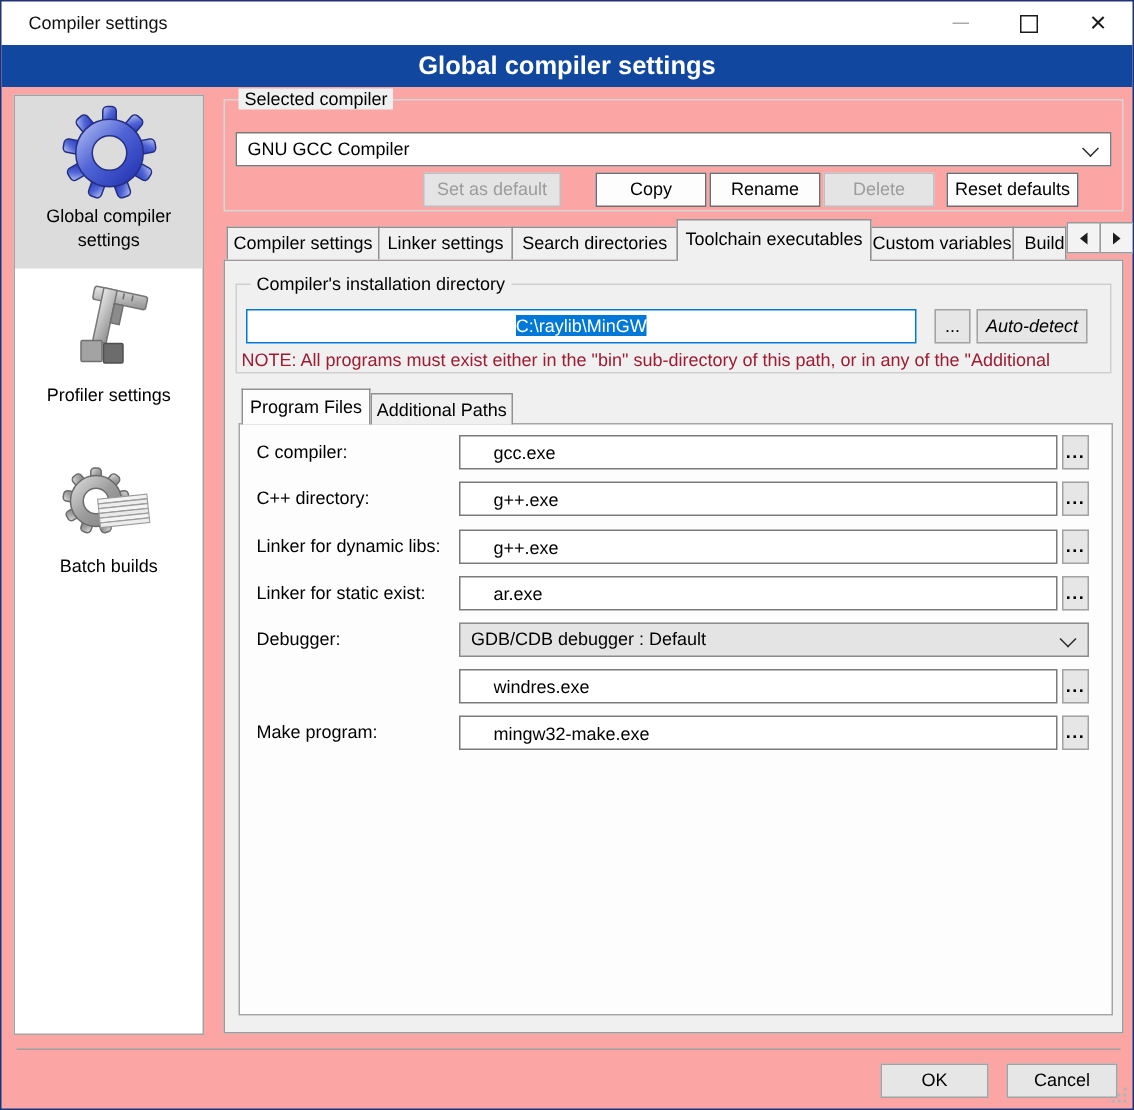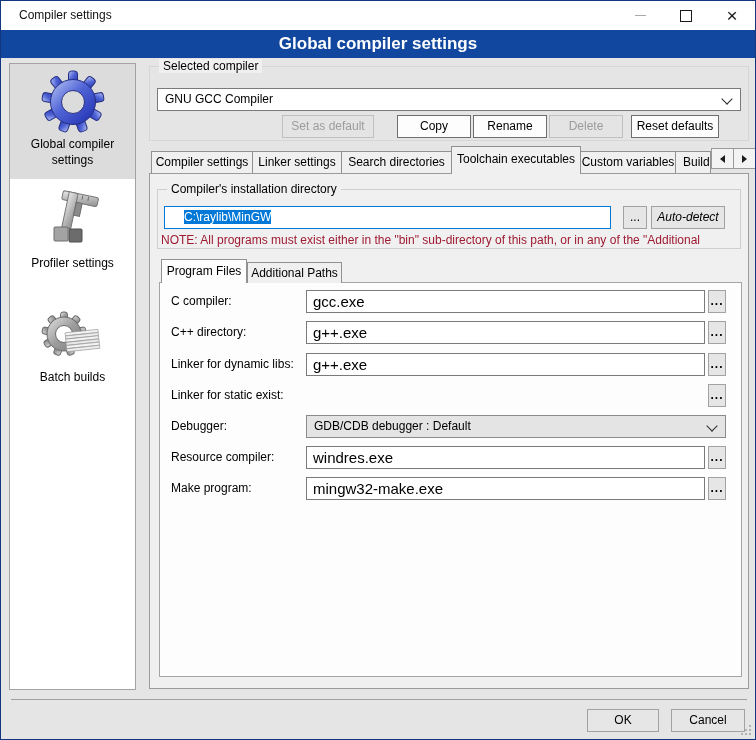"Compiler settings" .window { background: #e5e5e5 -> #fca5a5 }
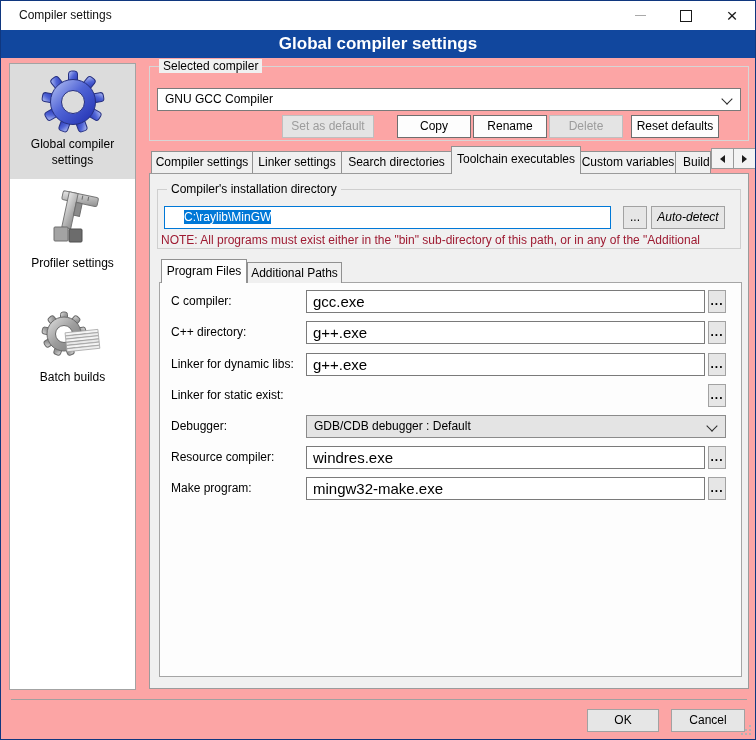"C:\raylib\MinGW" .fake-input { text-align: none -> center }
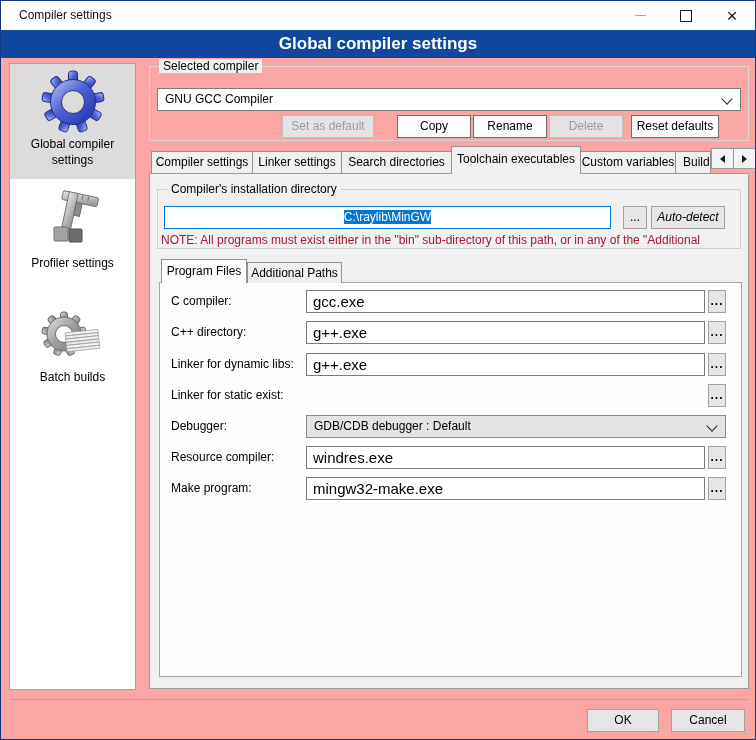"gcc.exe" .frm-input { font-size: 15px -> 12px; padding: 0 6px -> 0 22px }
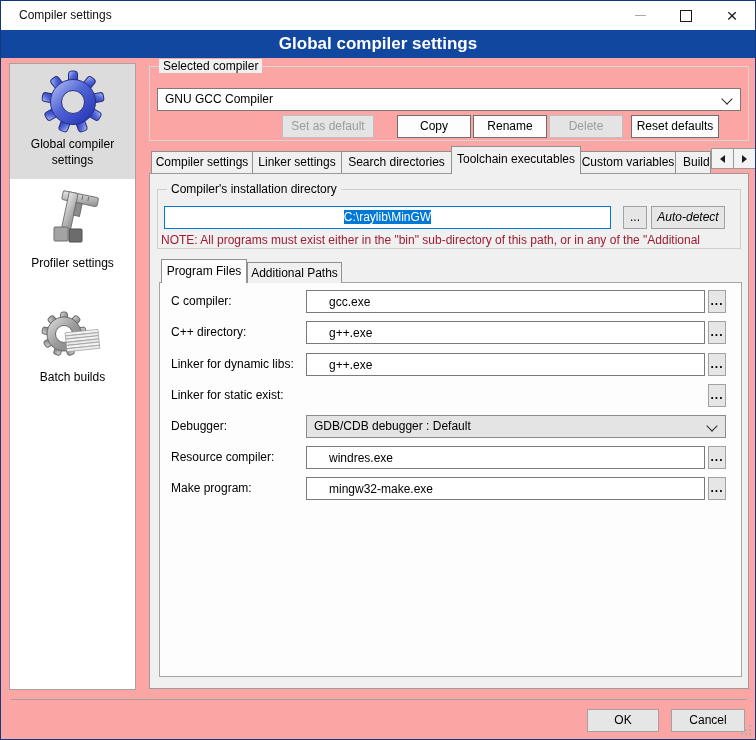"ar.exe" input.frm-input { html: none -> <input> }
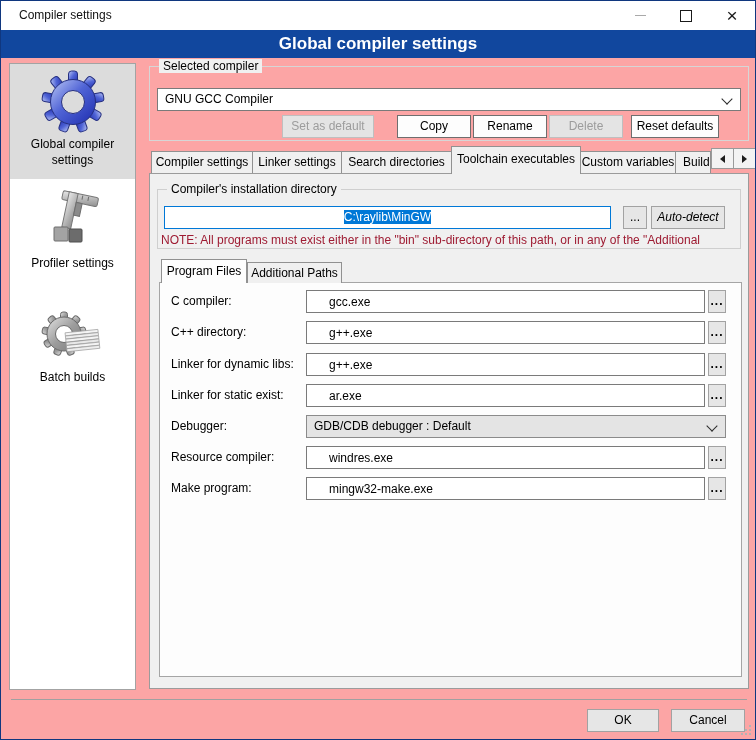"Resource compiler:" span.frm-label { html: <span>Resource compiler:</span> -> none }
